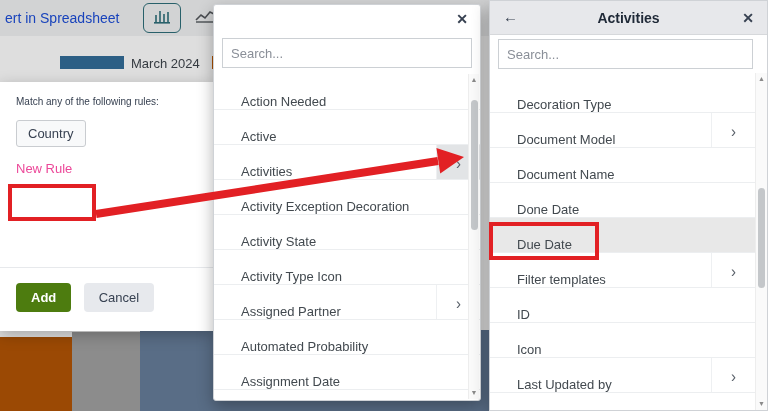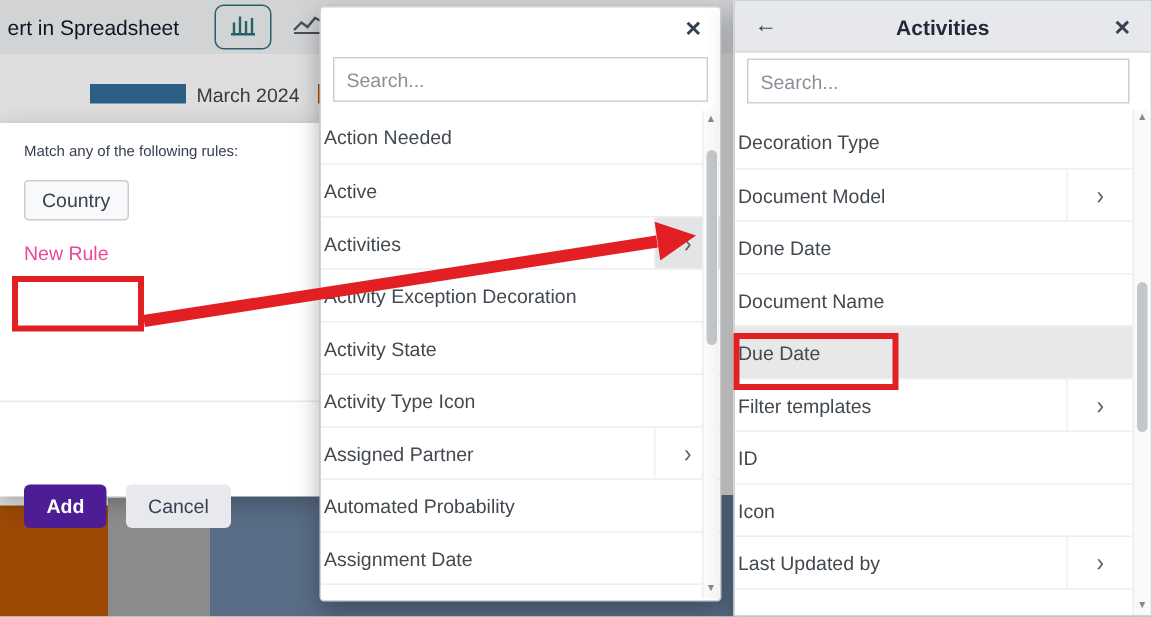"ert in Spreadsheet" .toolbar-label { color: #0f172a -> #1d4ed8 }
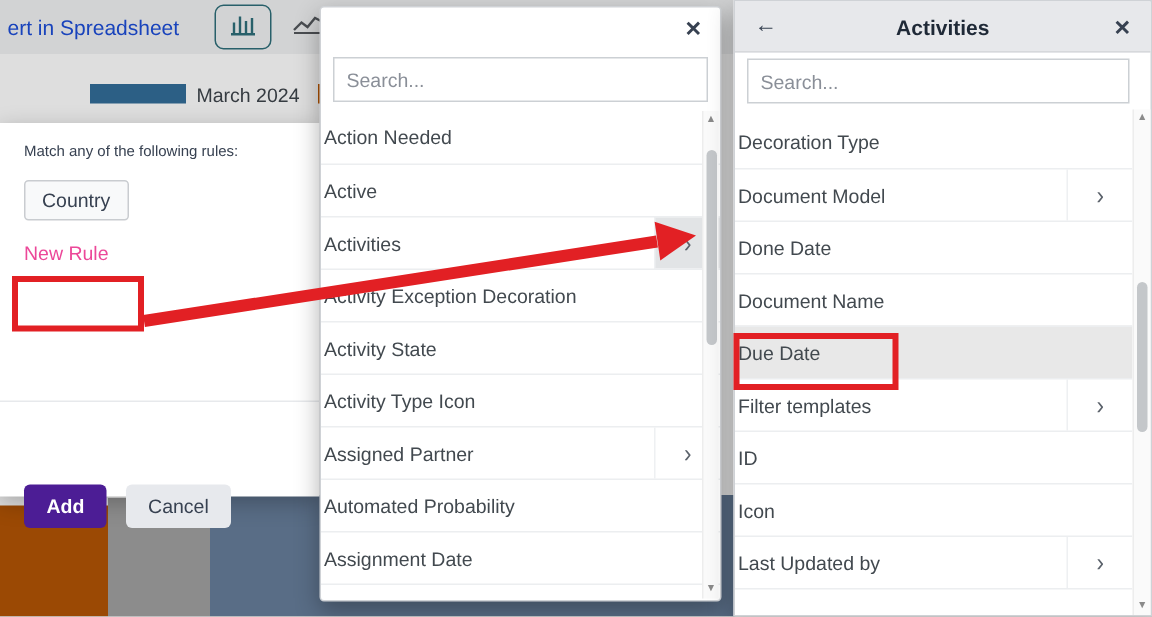"Action Needed" .row { align-items: center -> flex-end; padding-left: 2px -> 27px }
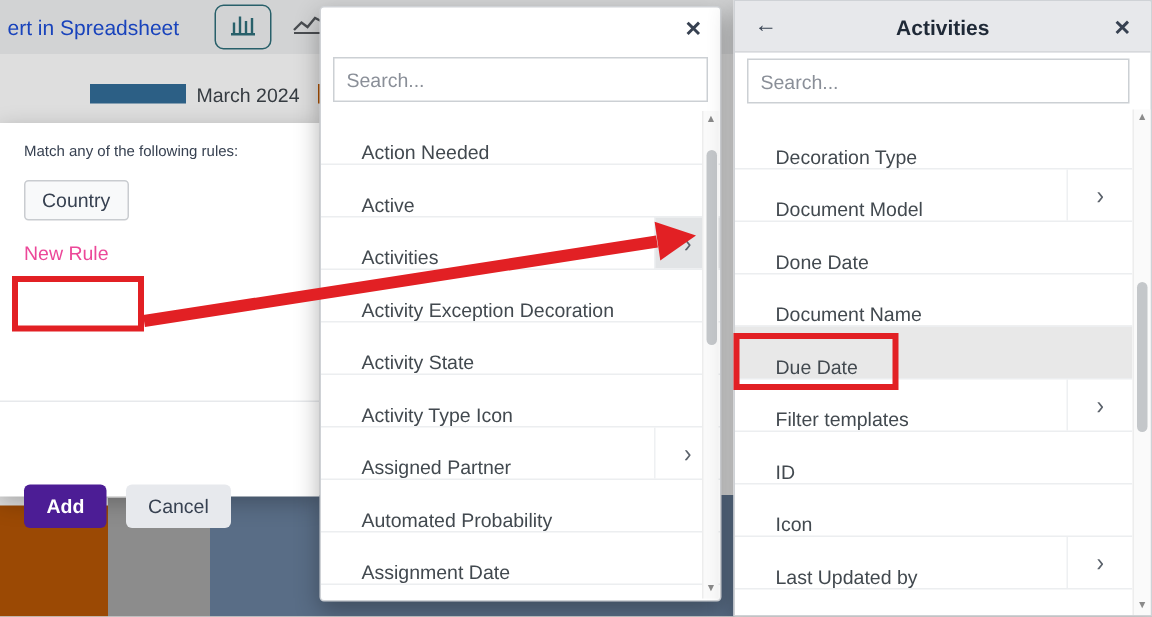"Done Date" div.row { order: before "Document Name" -> after "Document Name" }
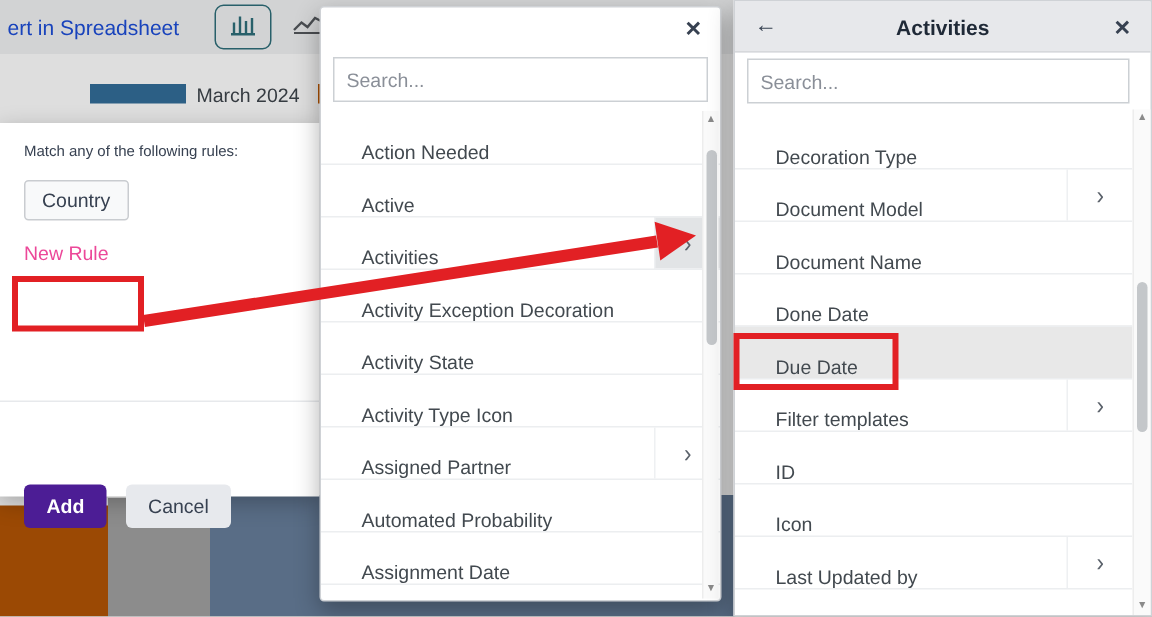"Add" .btn-primary { background: #4c1d95 -> #4d7c0f }
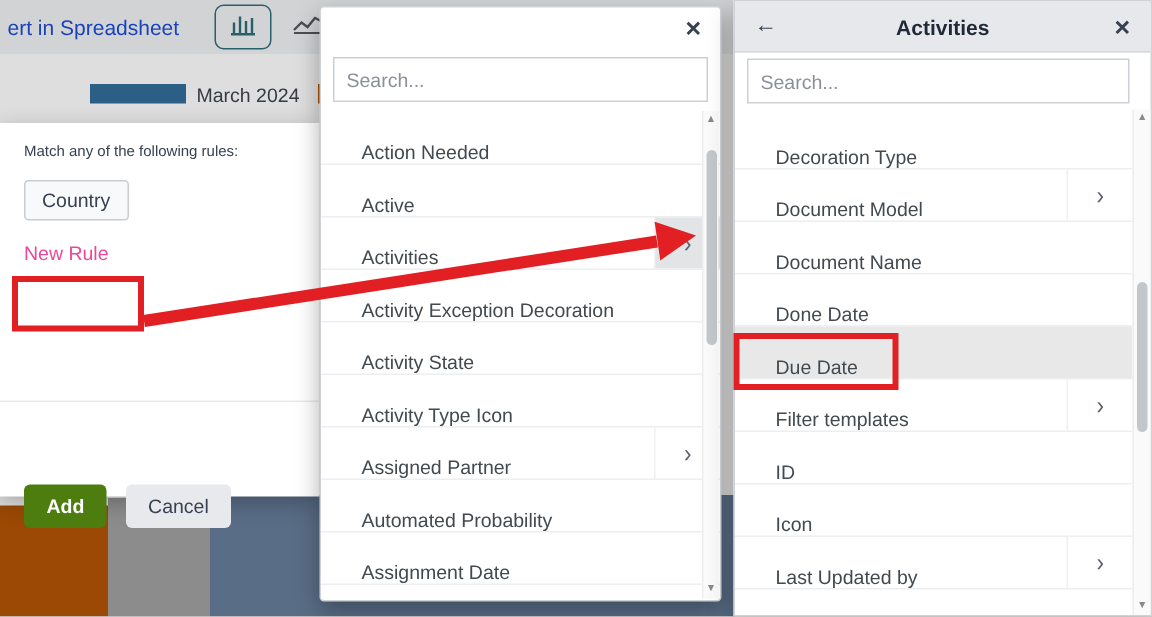"Cancel" .btn-secondary { margin-top: 40px -> none }
